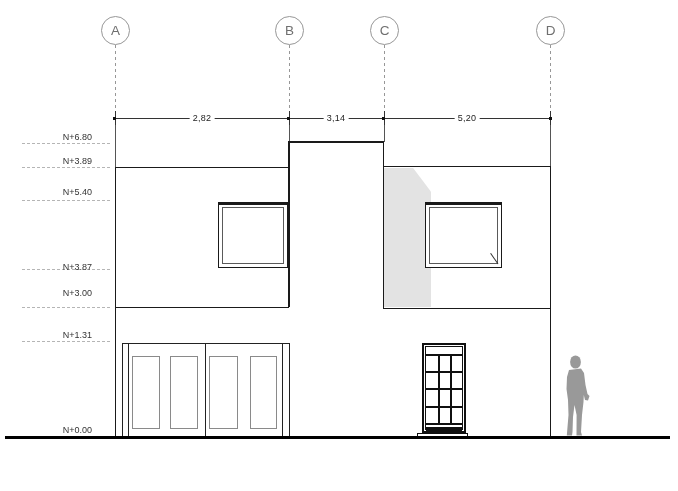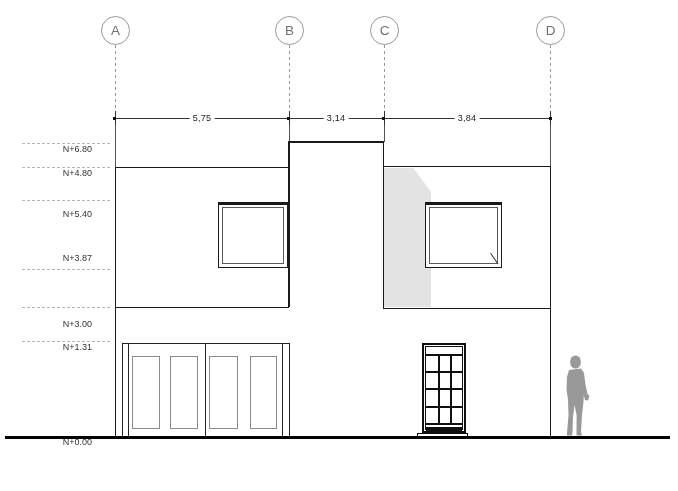"5,75" div.dim-label { text: 5,75 -> 2,82 }
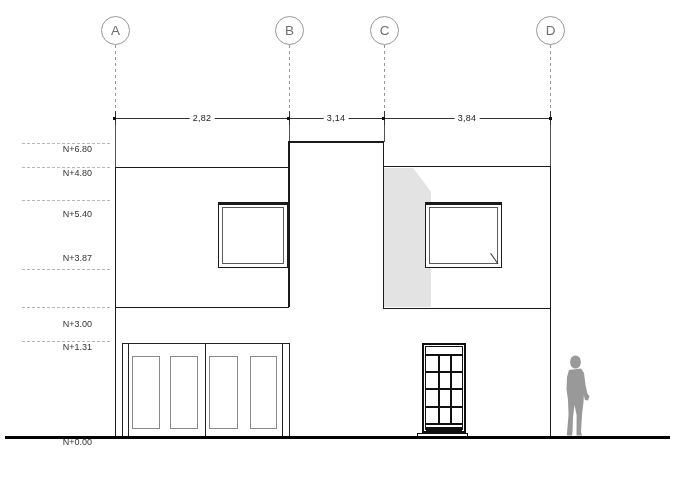"3,84" div.dim-label { text: 3,84 -> 5,20 }
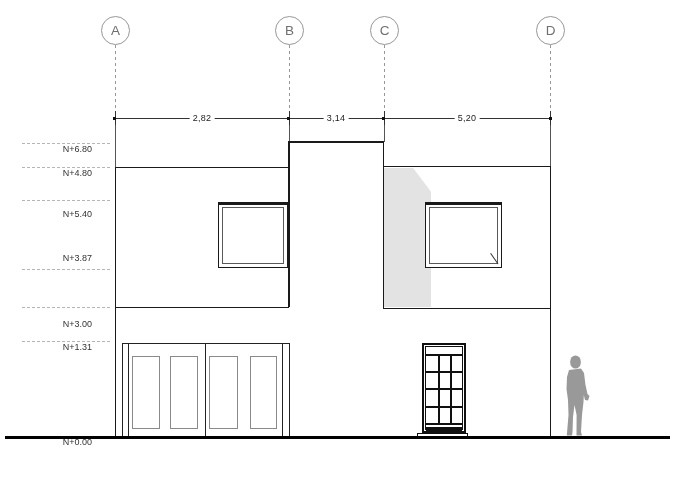"N+6.80" .lvl-label { margin-top: 12px -> none }
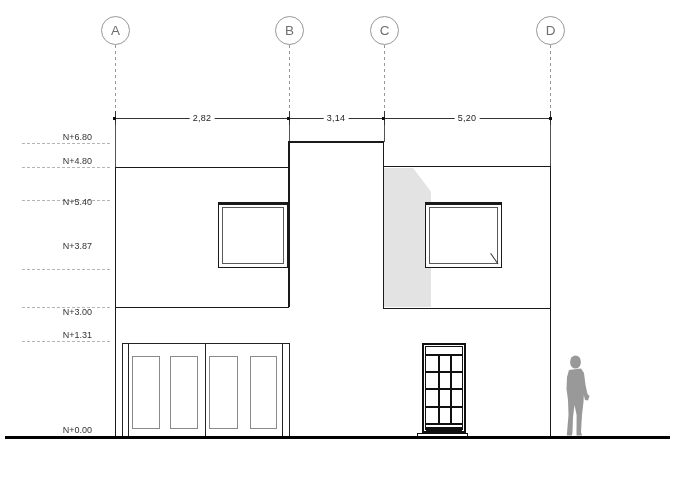"N+4.80" div.lvl-label { text: N+4.80 -> N+3.89 }
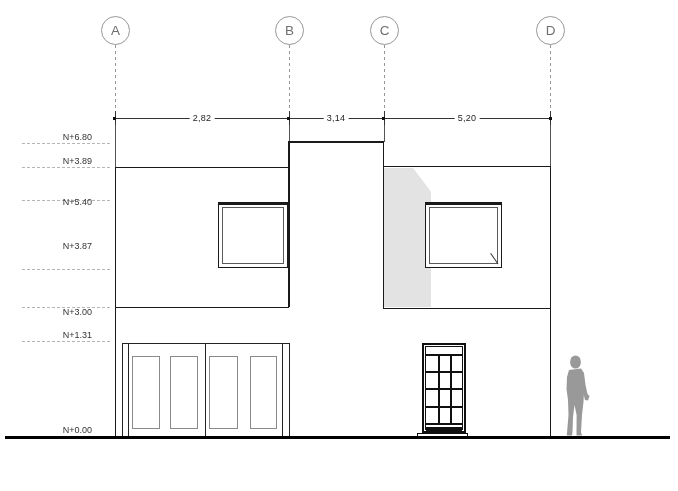"N+5.40" div.lvl-label { top: 197px -> 187px }
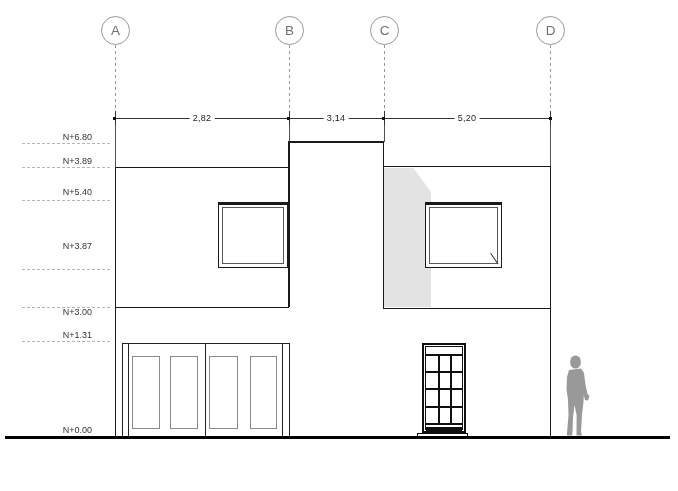"N+3.87" div.lvl-label { top: 241px -> 262px }
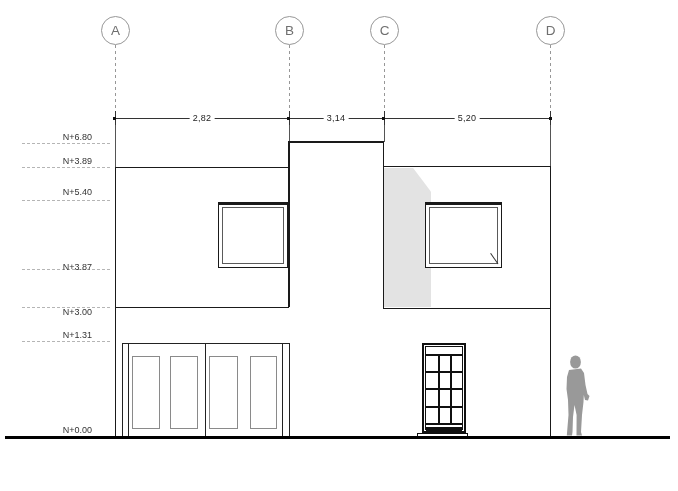"N+3.00" div.lvl-label { top: 307px -> 288px }
